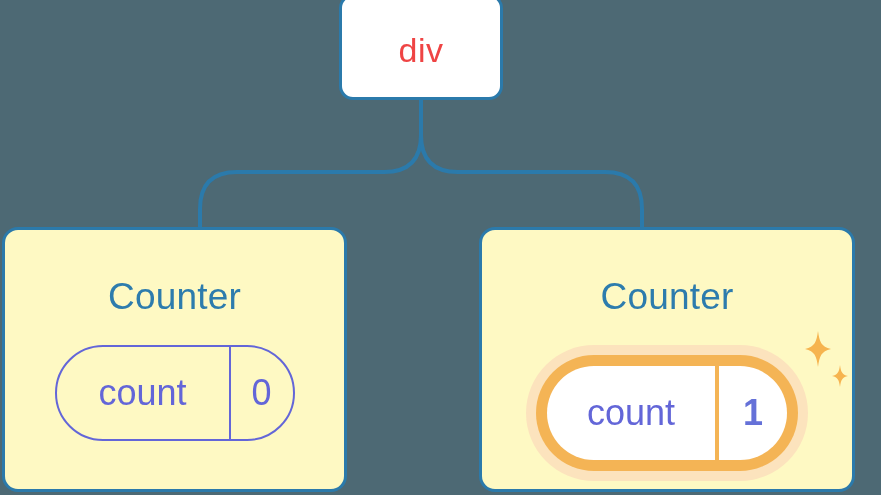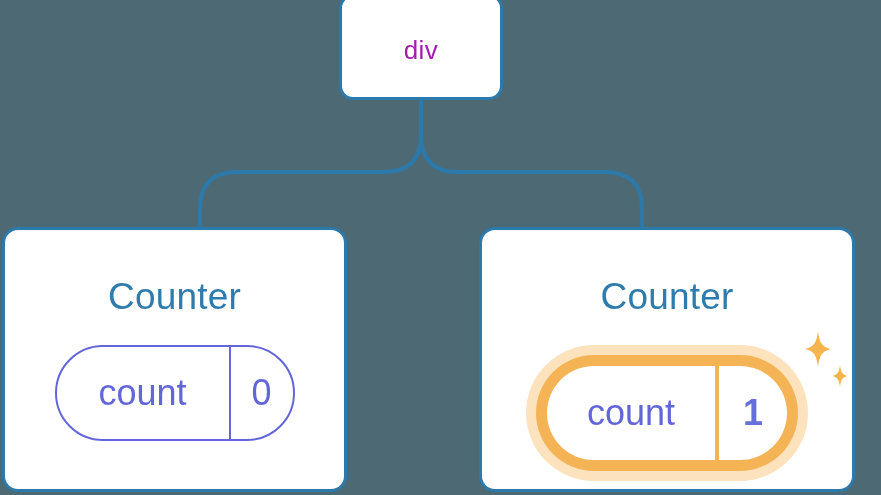"div" .node-root .node-label { color: #a21caf -> #ef4444; font-size: 26px -> 34px }
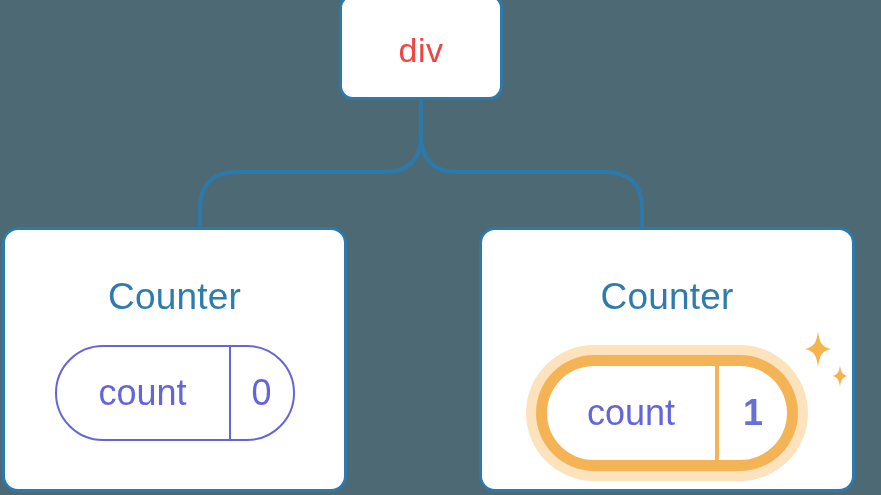"Counter" .card { background: #ffffff -> #fef9c3 }
